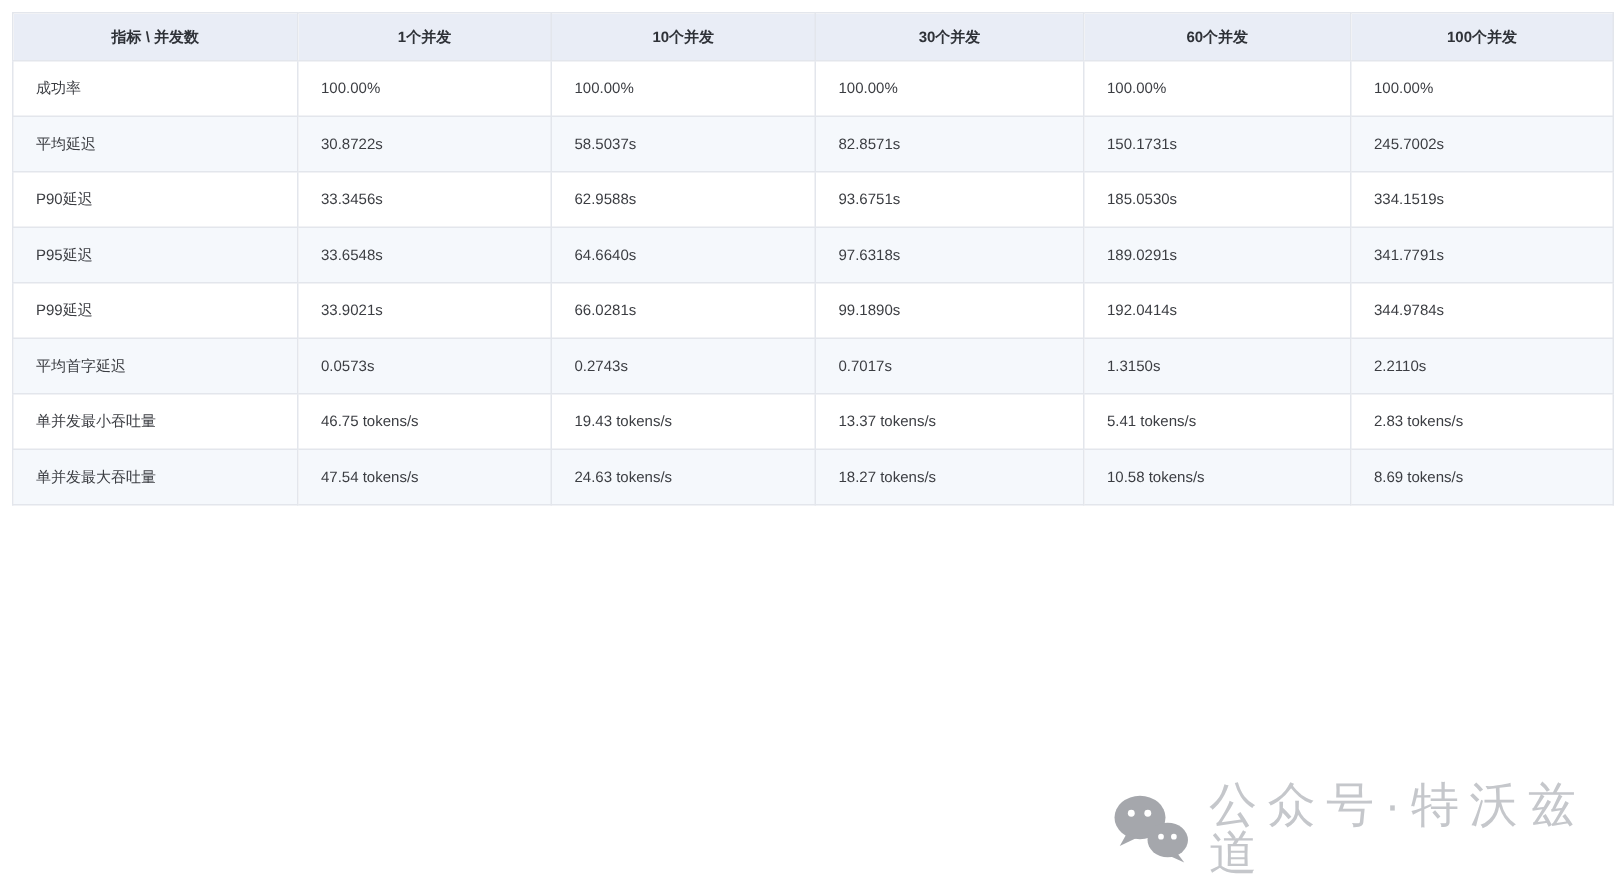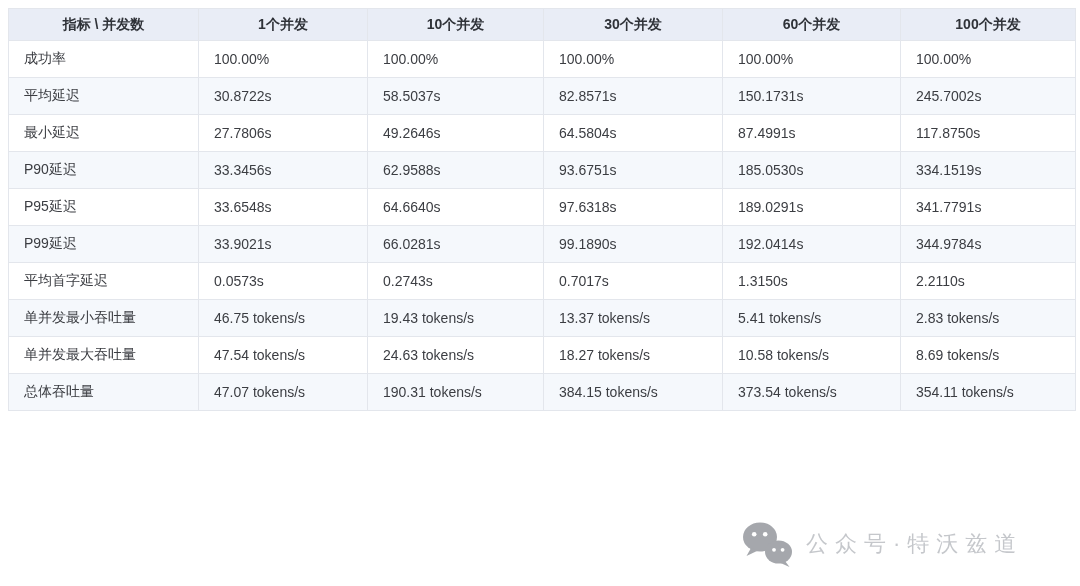"指标 \ 并发数" table { font-size: 14px -> 10px }
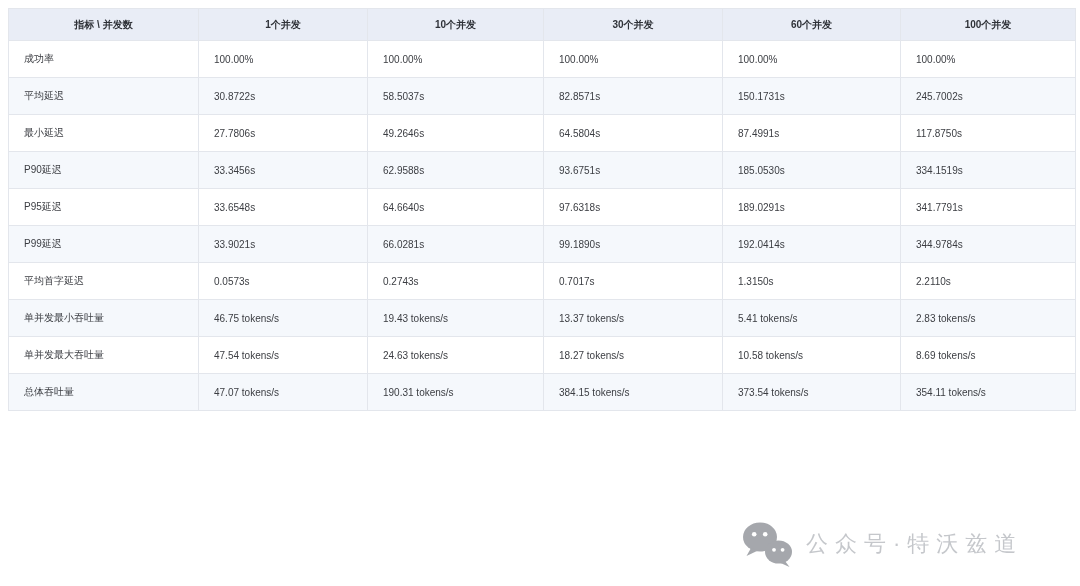"最小延迟" tr { html: <tr> <th>最小延迟</th> <td>27.7806s</td> <td>49.2646s</td> <td>64.5804s</td> <td>87.4991s</td> <td>117.8750s</td> </tr> -> none }
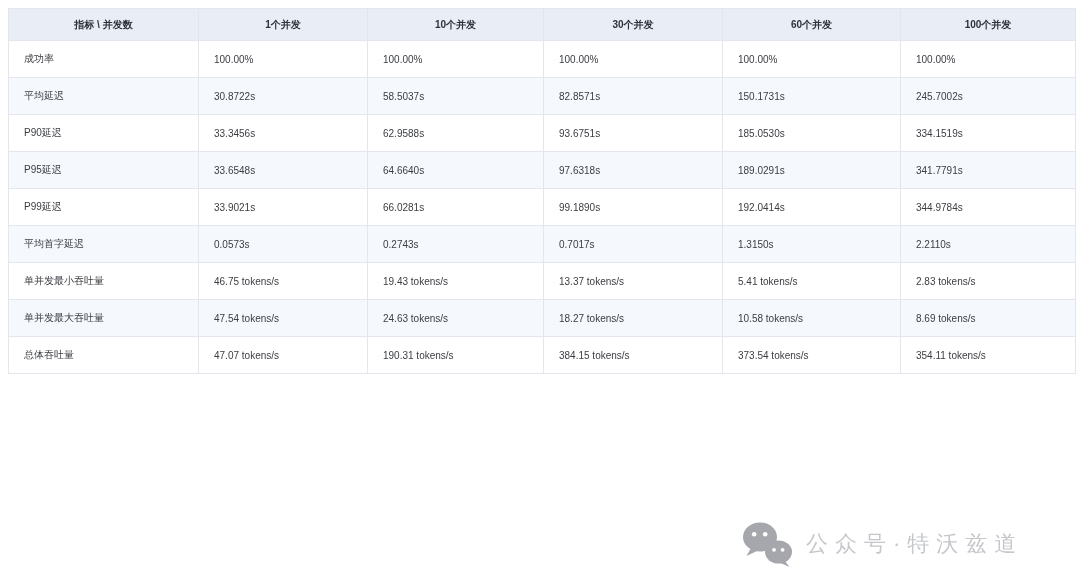"总体吞吐量" tr { html: <tr> <th>总体吞吐量</th> <td>47.07 tokens/s</td> <td>190.31 tokens/s</td> <td>384.15 tokens/s</td> <td>373.54 tokens/s</td> <td>354.11 tokens/s</td> </tr> -> none }
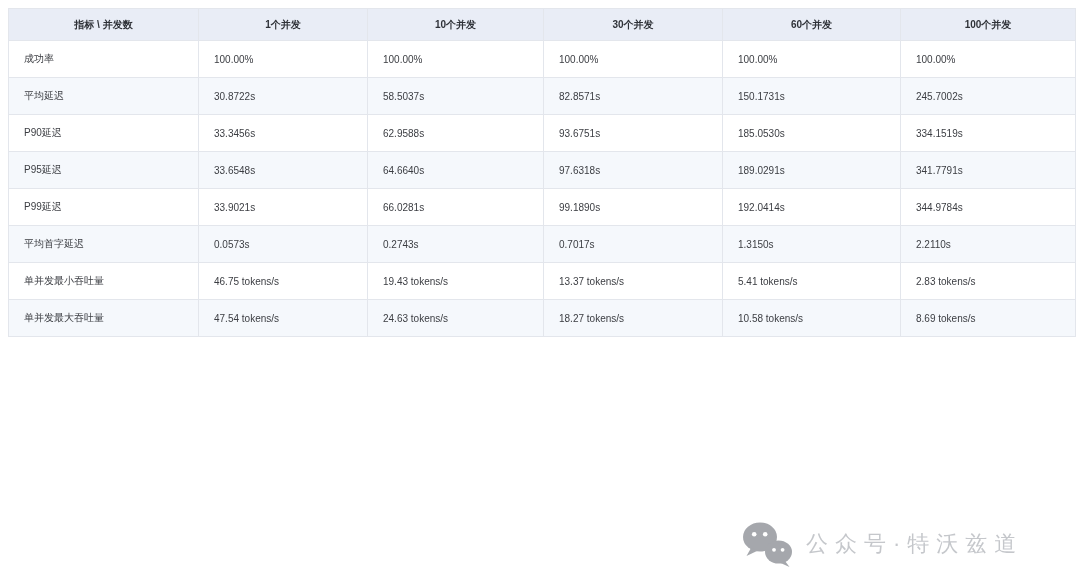"公众号·特沃兹道" .watermark .wm-text { font-size: 22px -> 32px }
